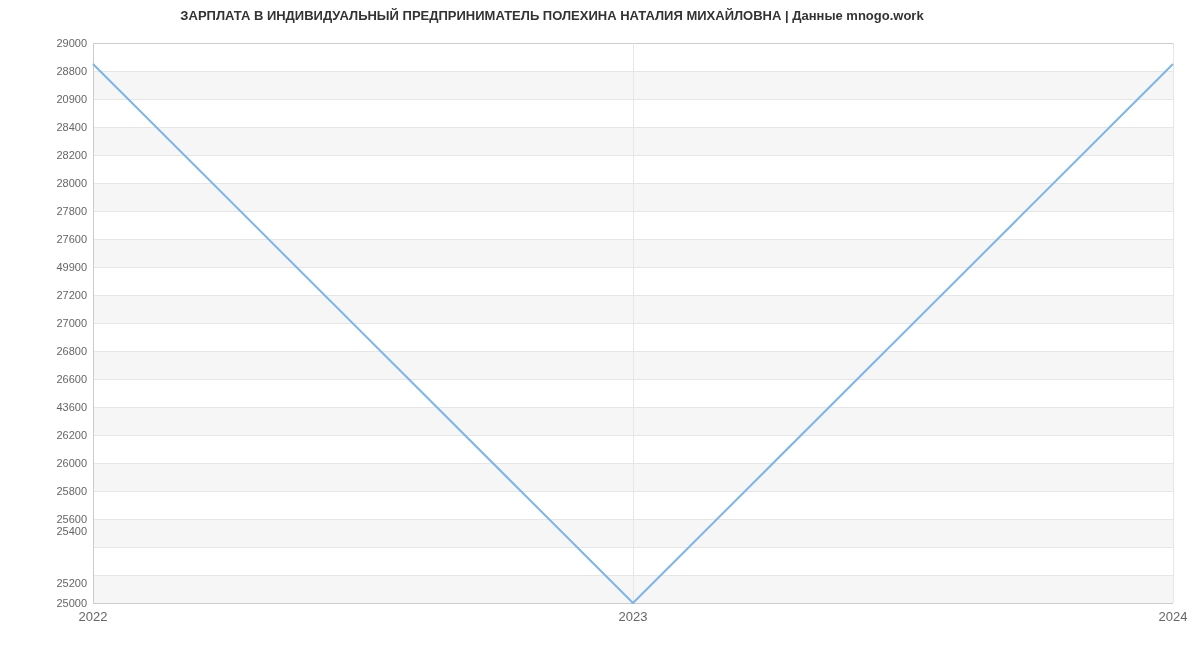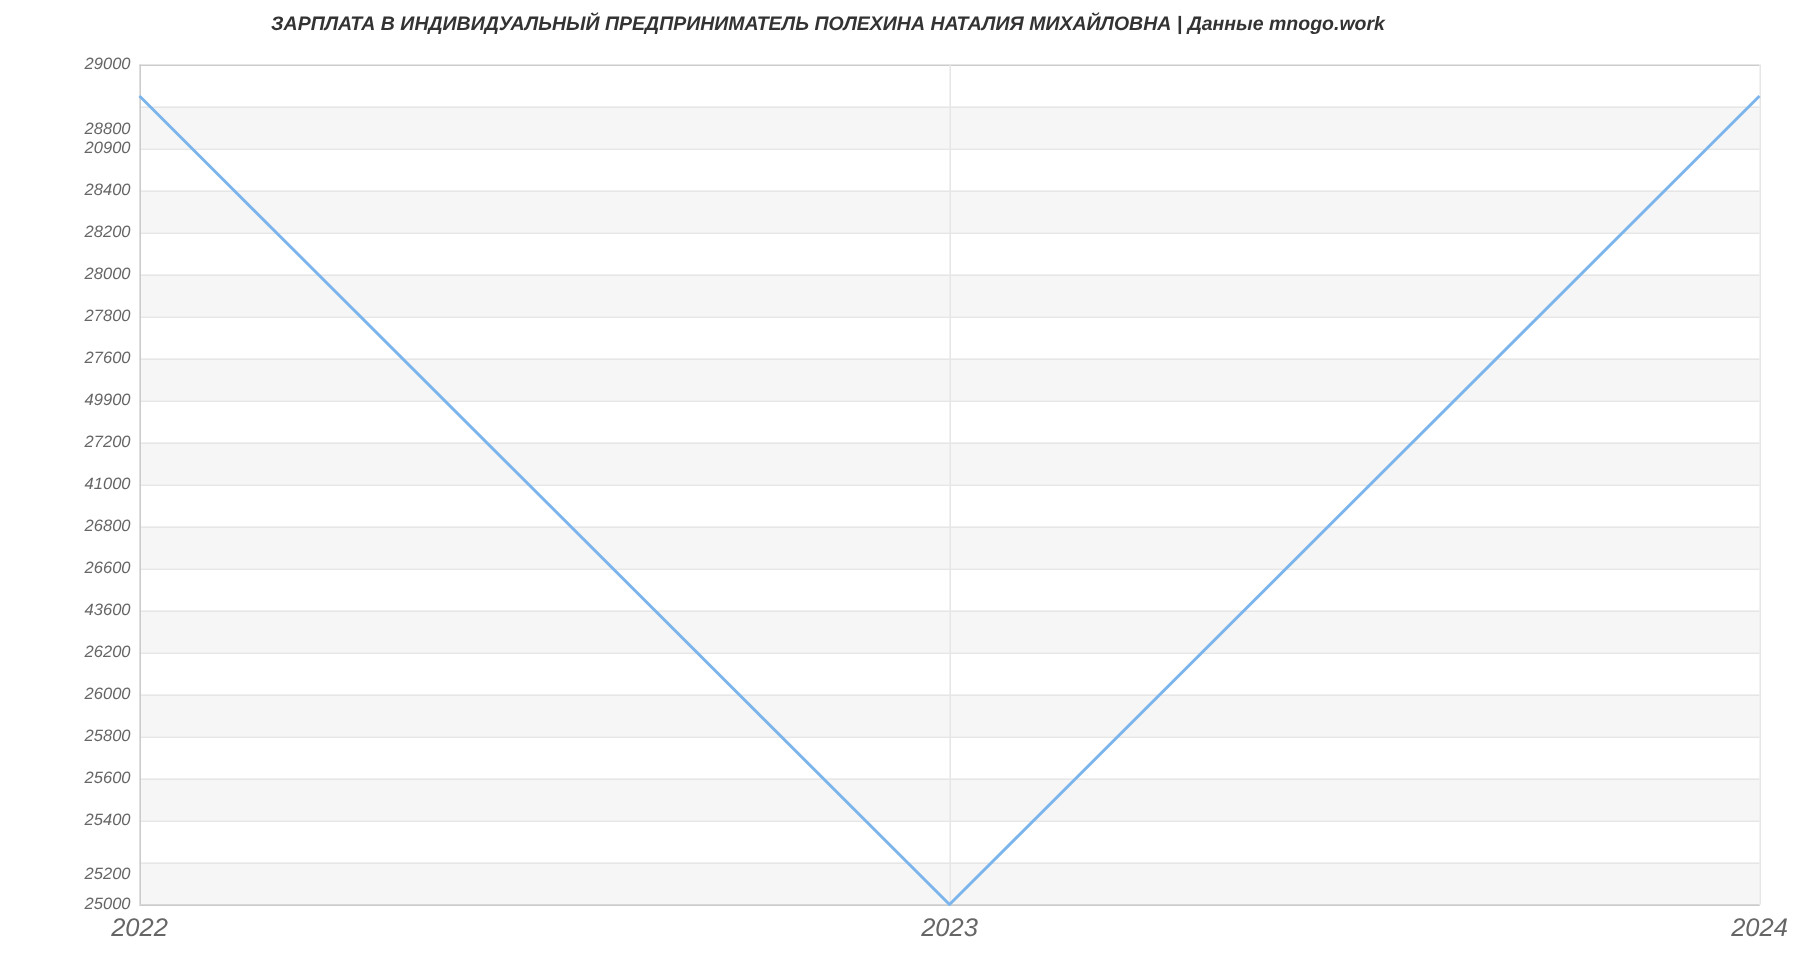"ЗАРПЛАТА В ИНДИВИДУАЛЬНЫЙ" .chart { font-style: italic -> none }
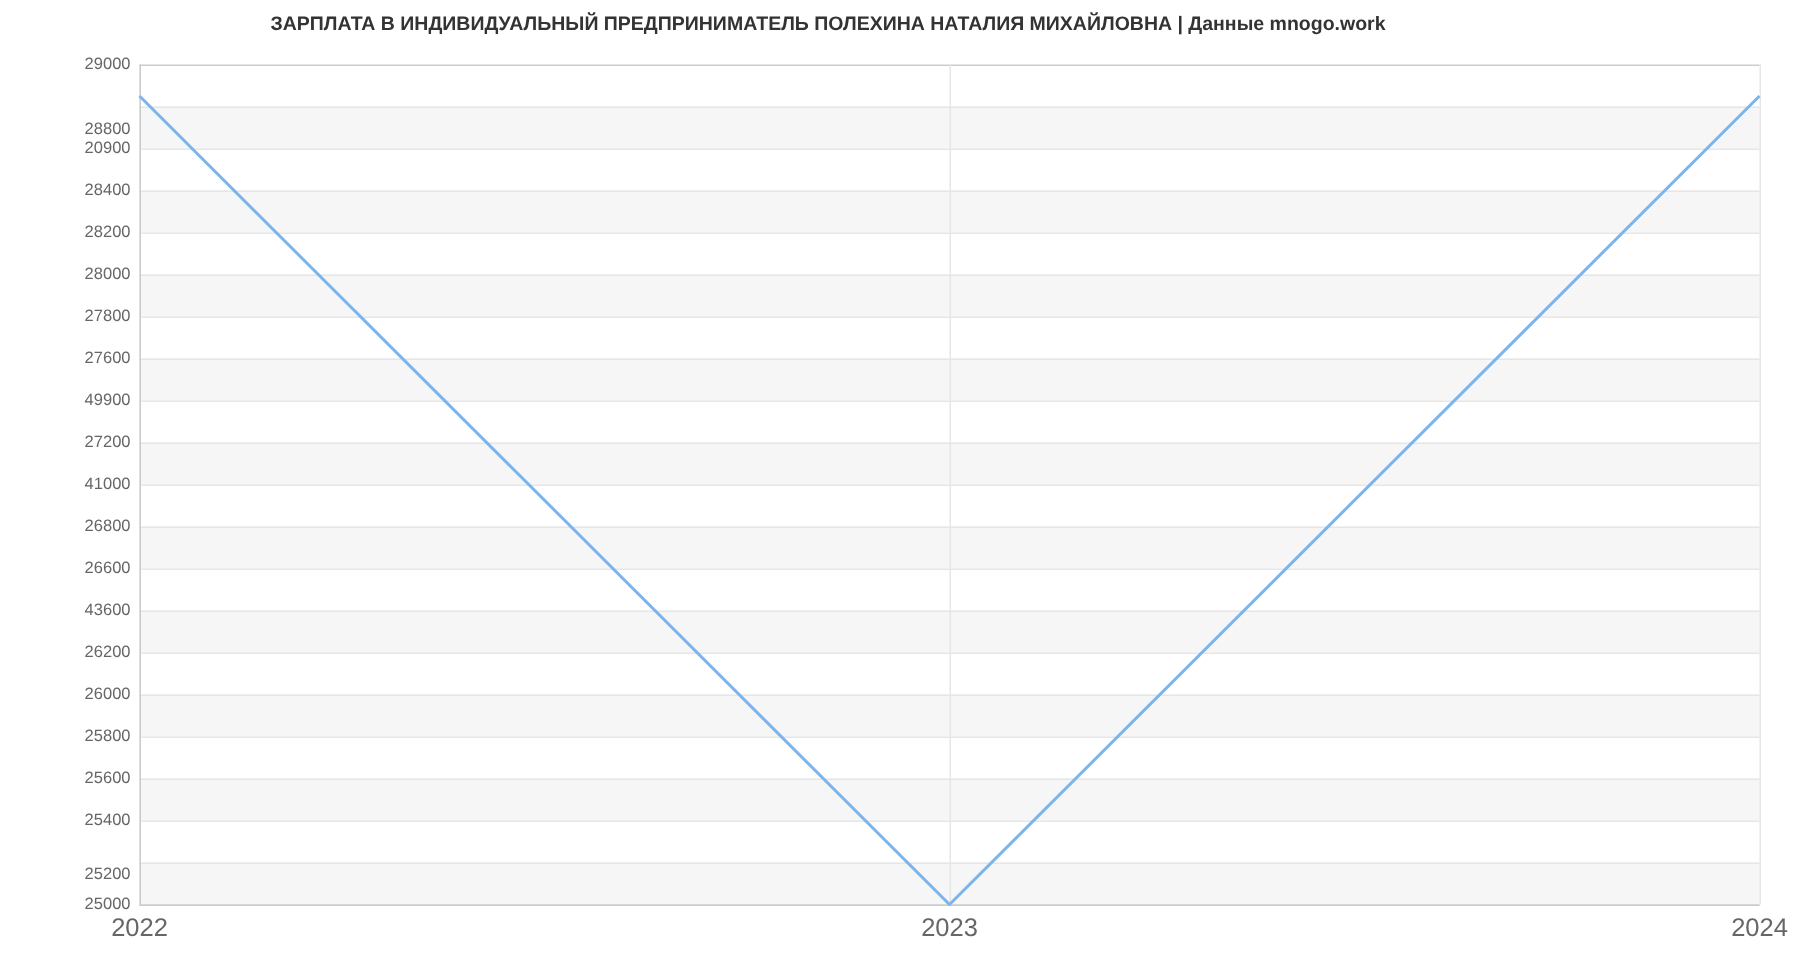"28800" div.ytick { top: 43px -> 28px }
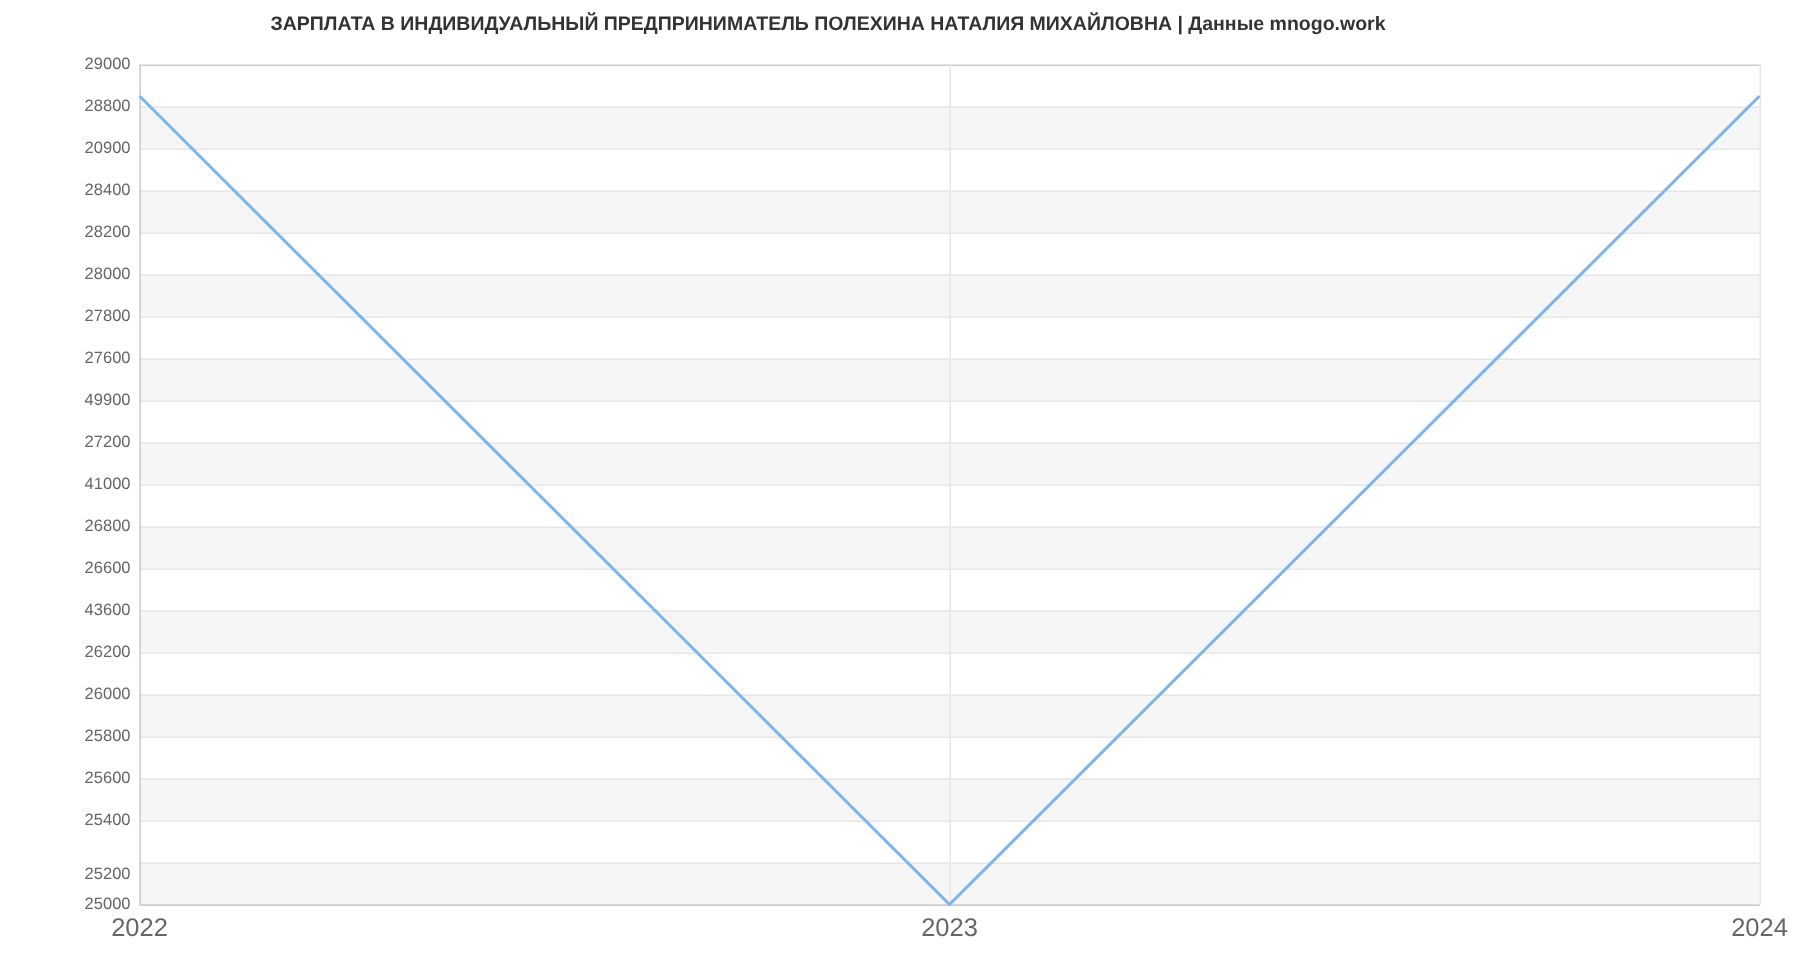"41000" div.ytick { text: 41000 -> 27000 }
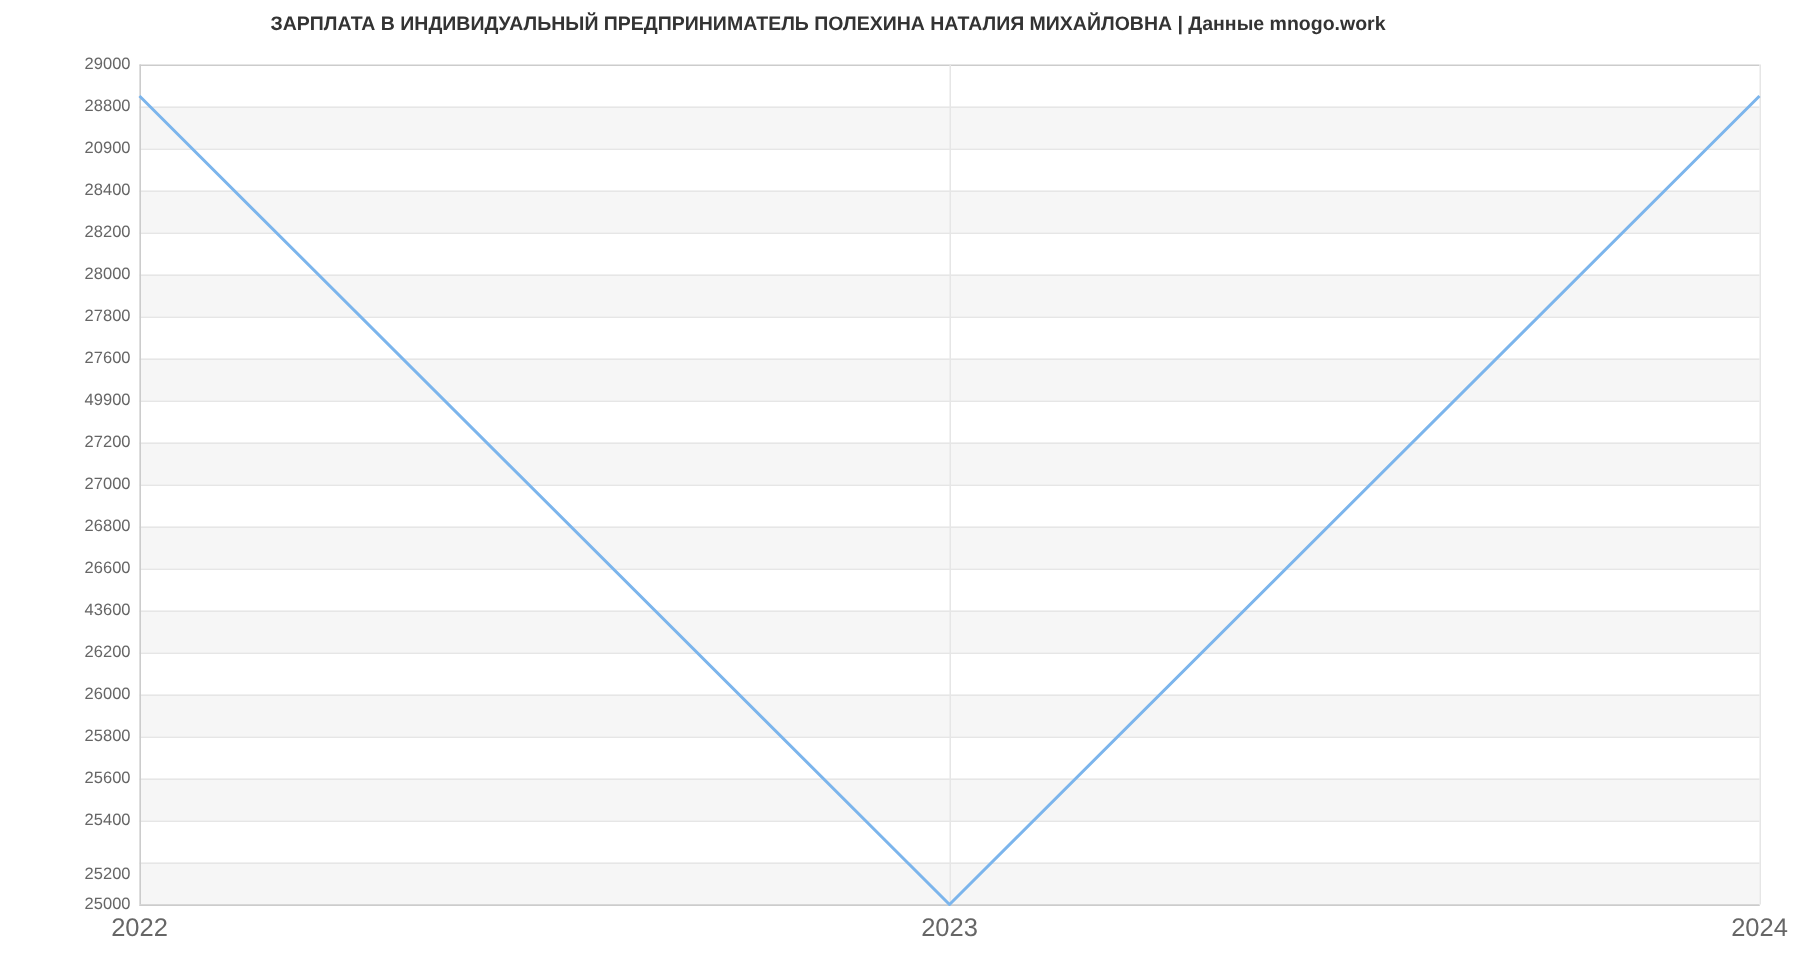"25400" div.ytick { top: 504px -> 488px }
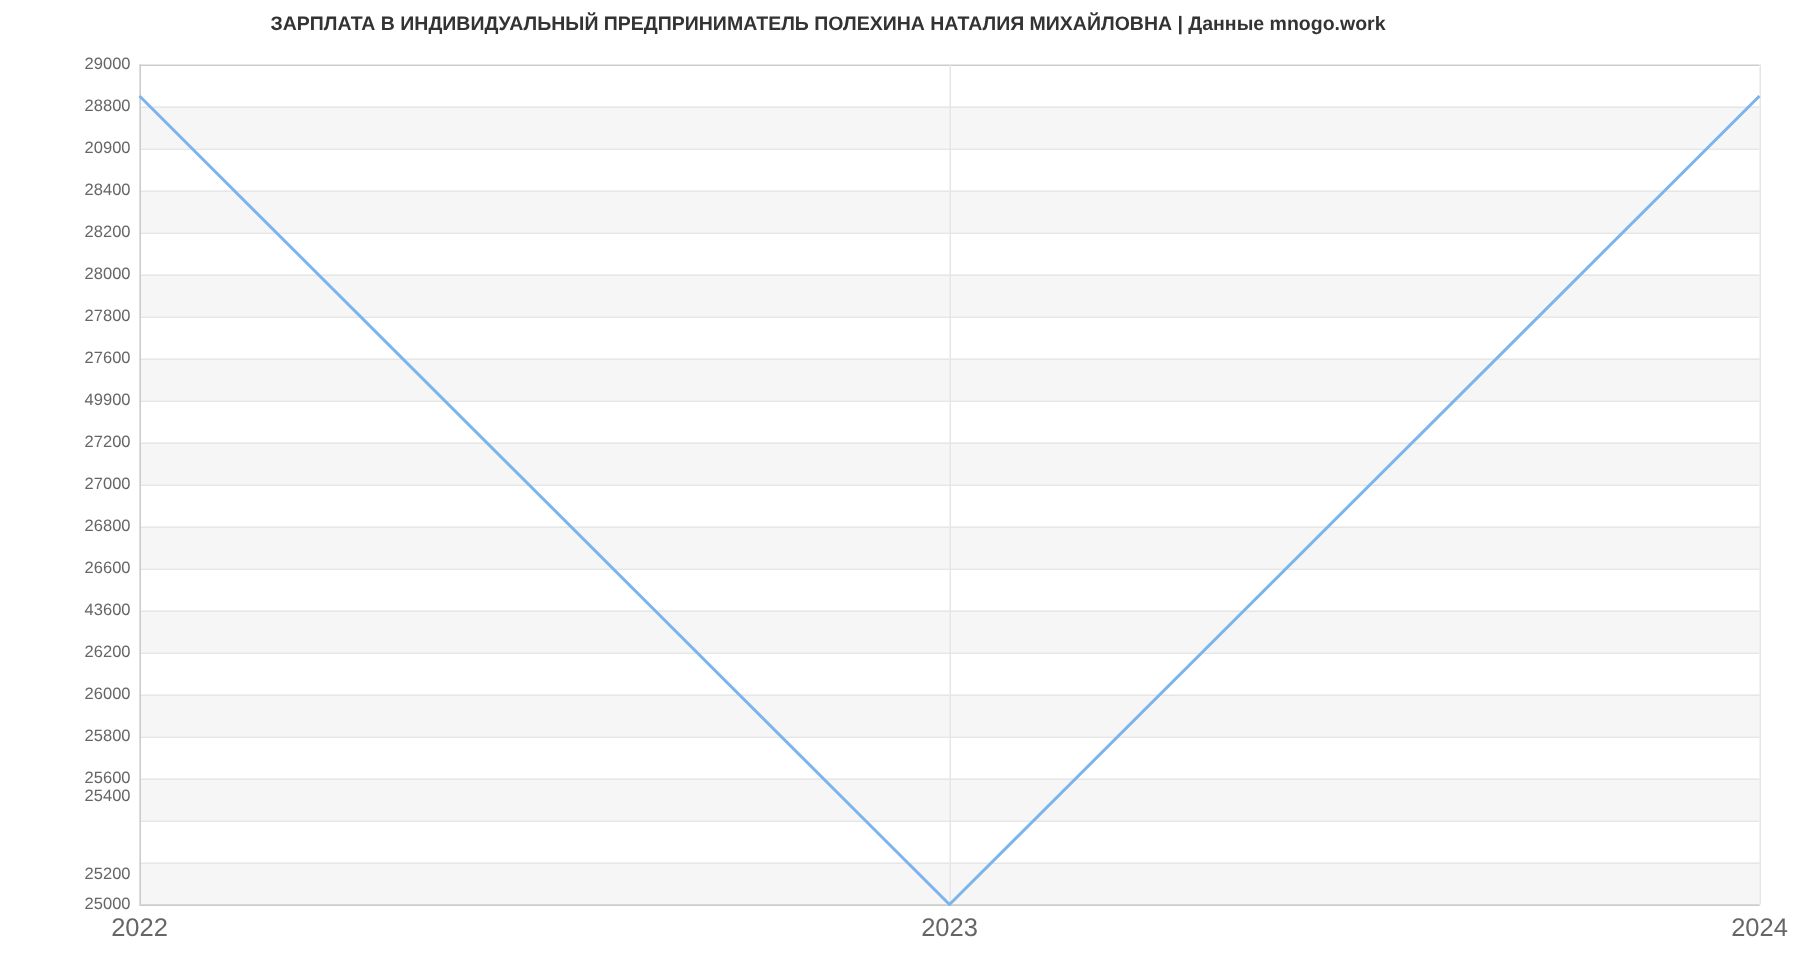"2022" .xtick { font-size: 17px -> 13px }
